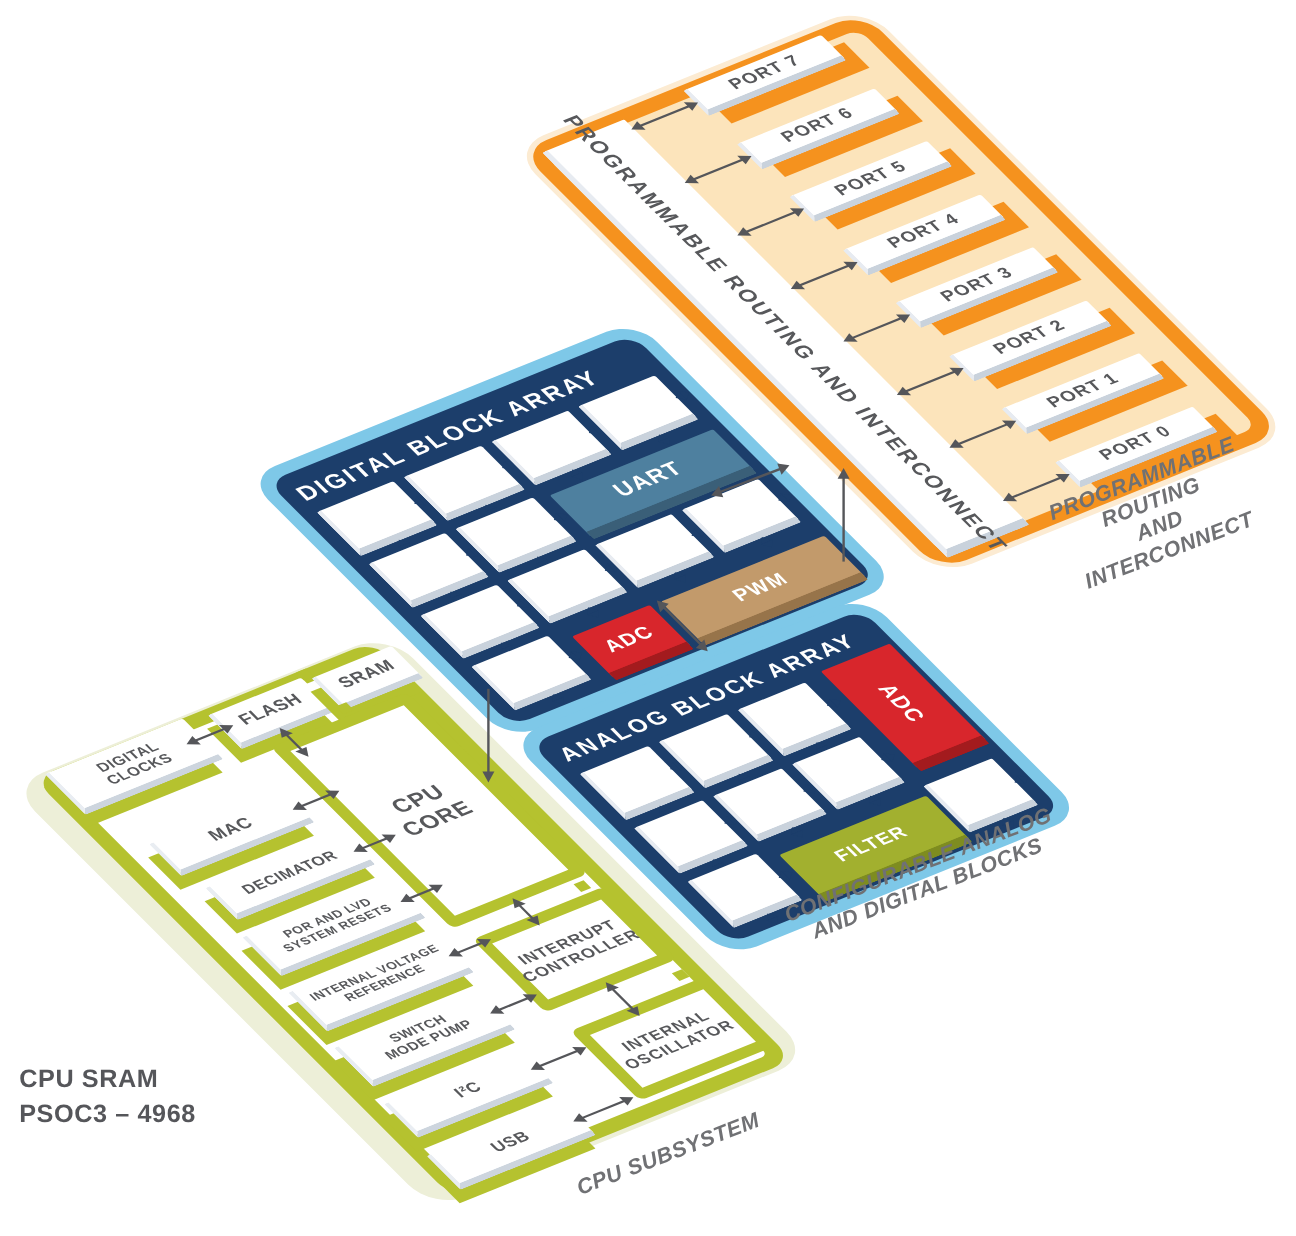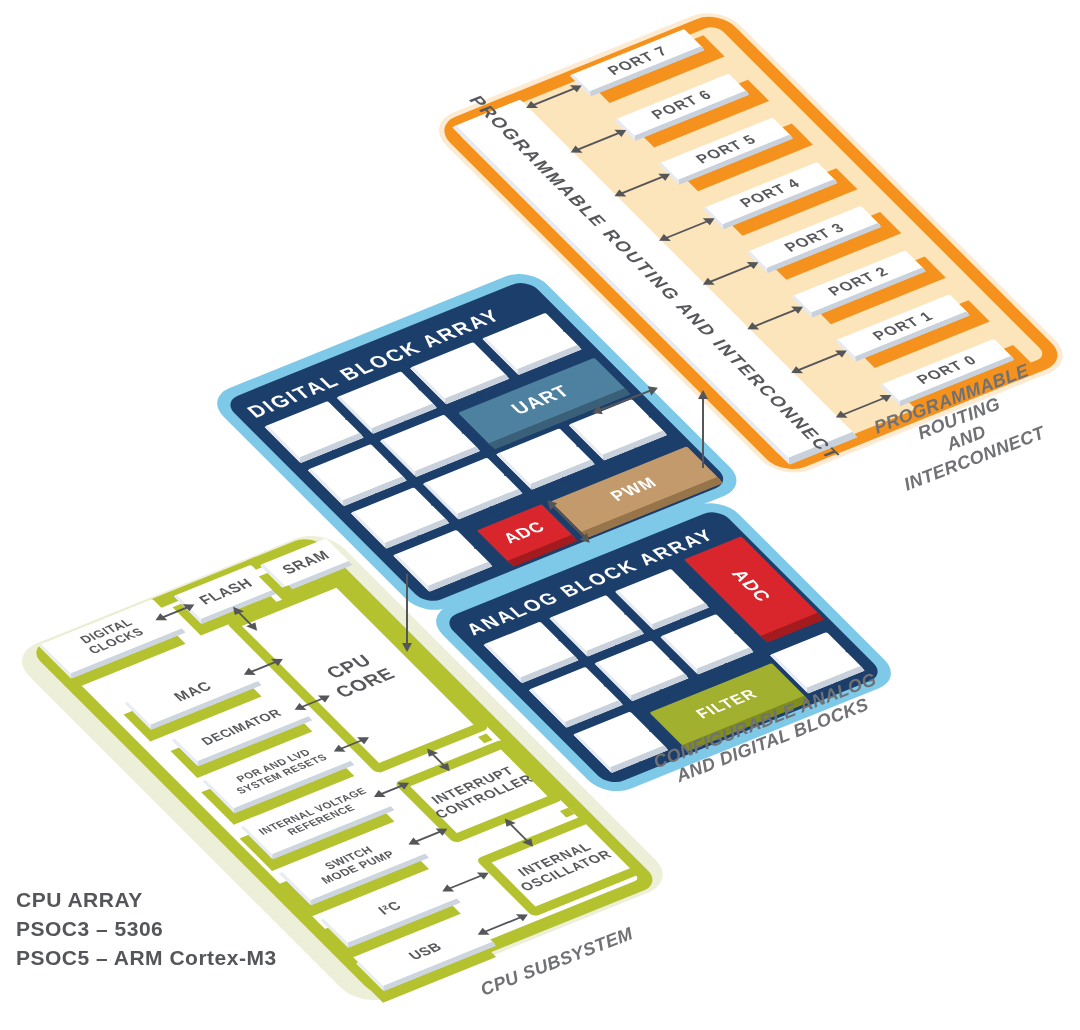"CPU ARRAY" div { text: ARRAY -> SRAM }
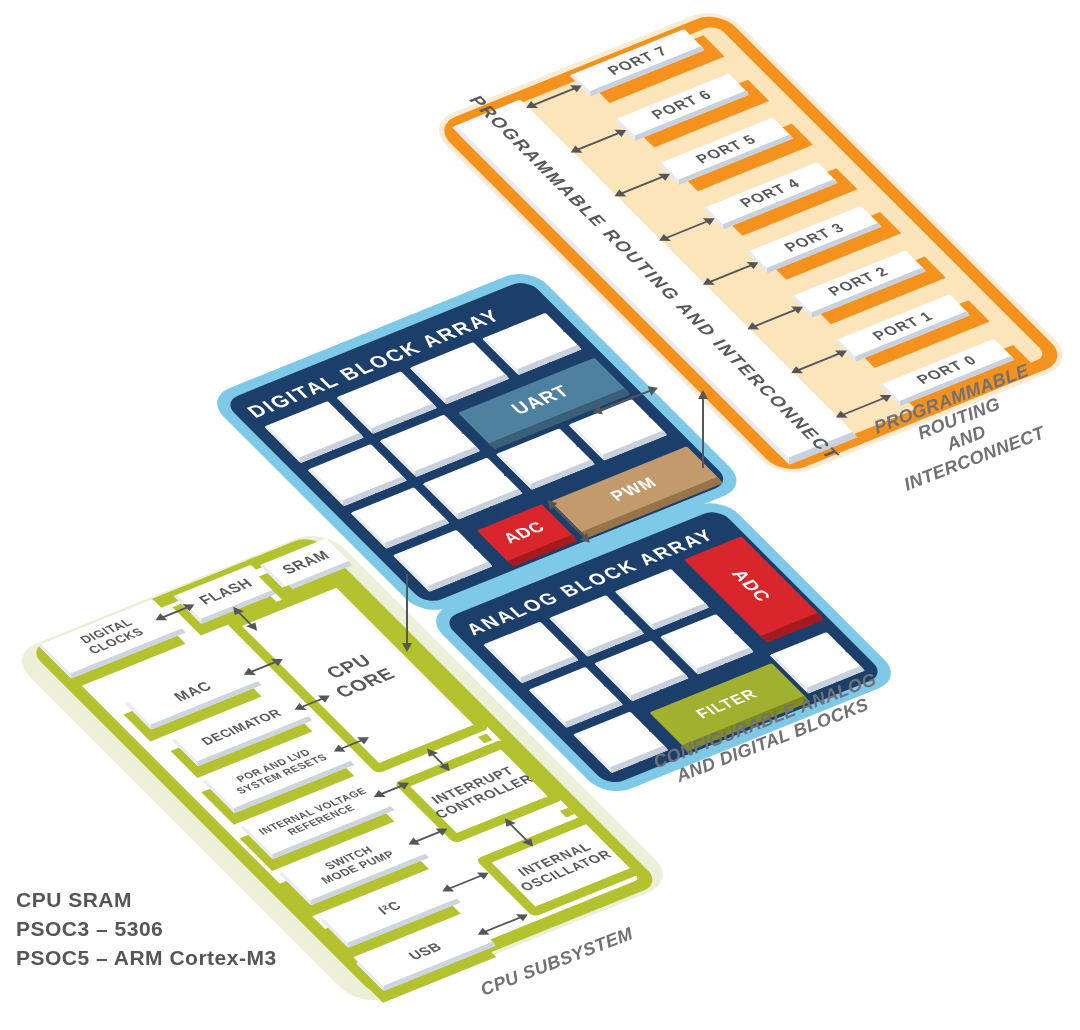"PSOC3 – 5306" div { text: 5306 -> 4968 }
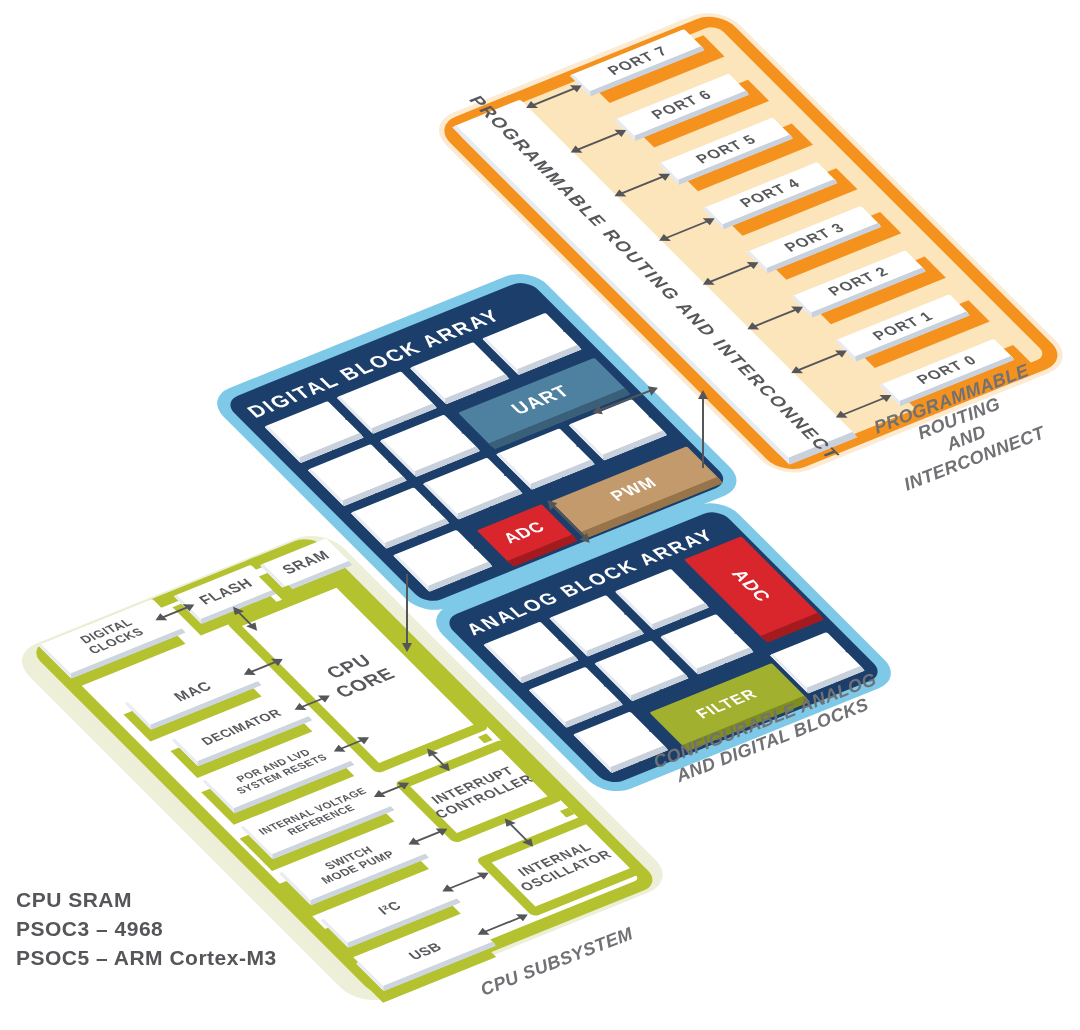"PSOC5 – ARM Cortex-M3" div { html: <div>PSOC5 – ARM Cortex-M3</div> -> none }
